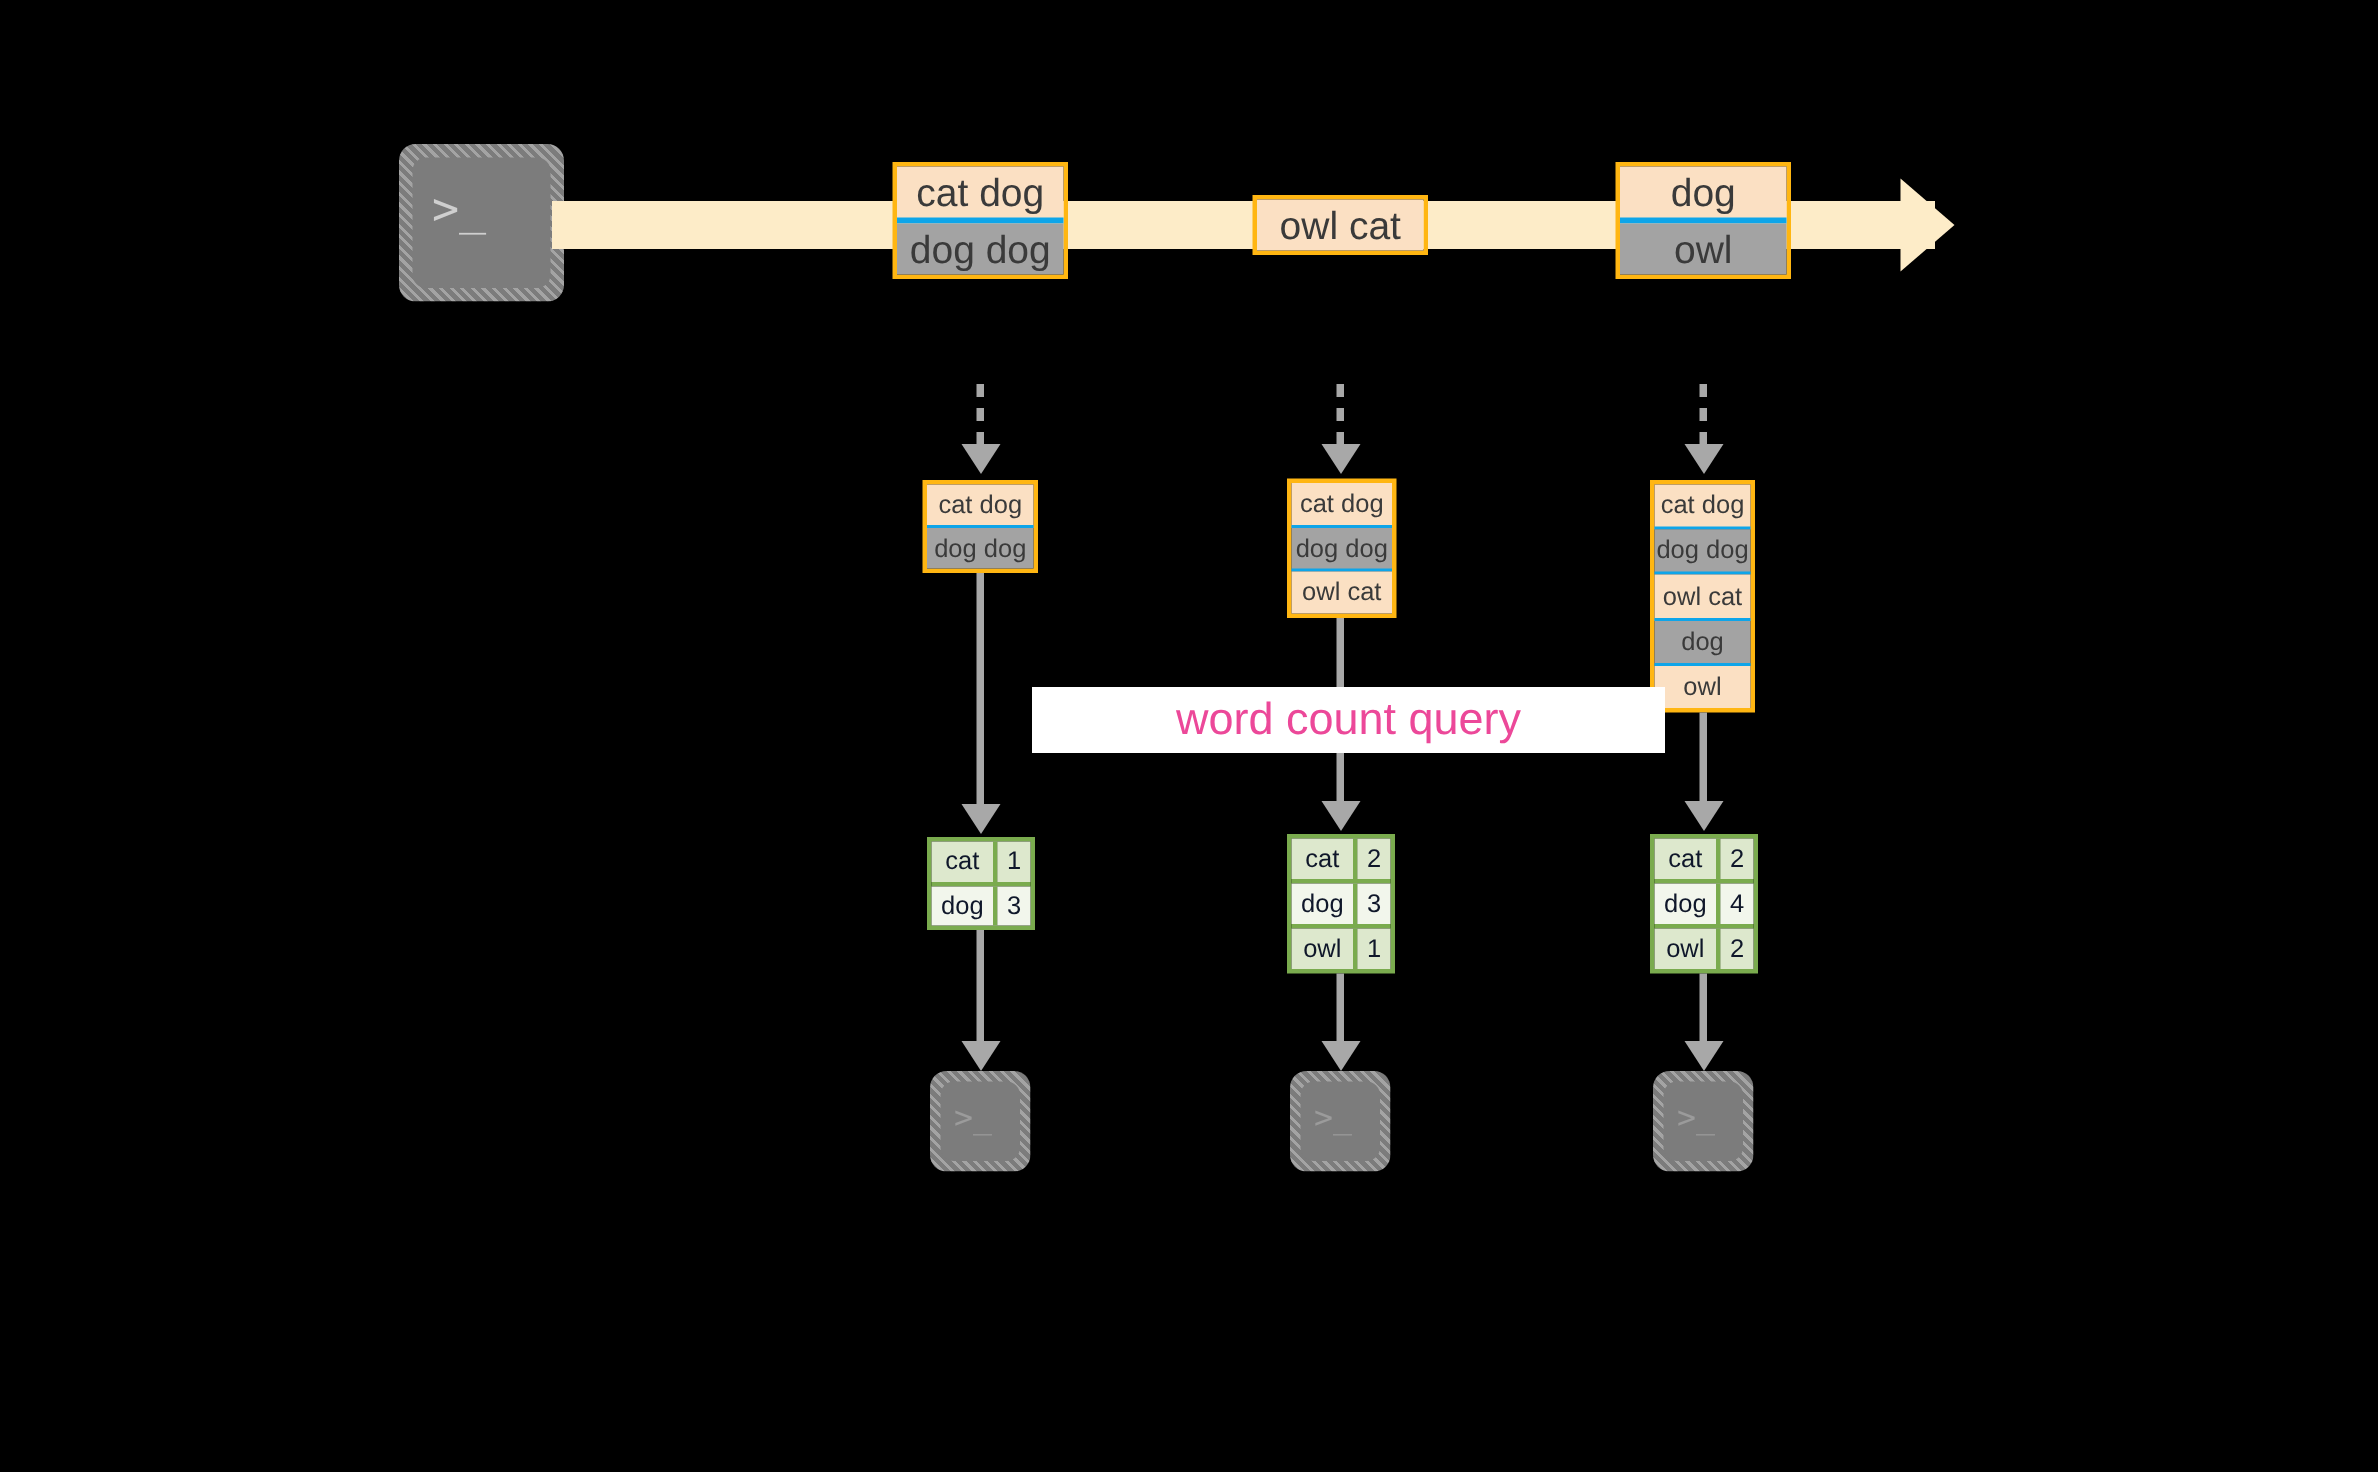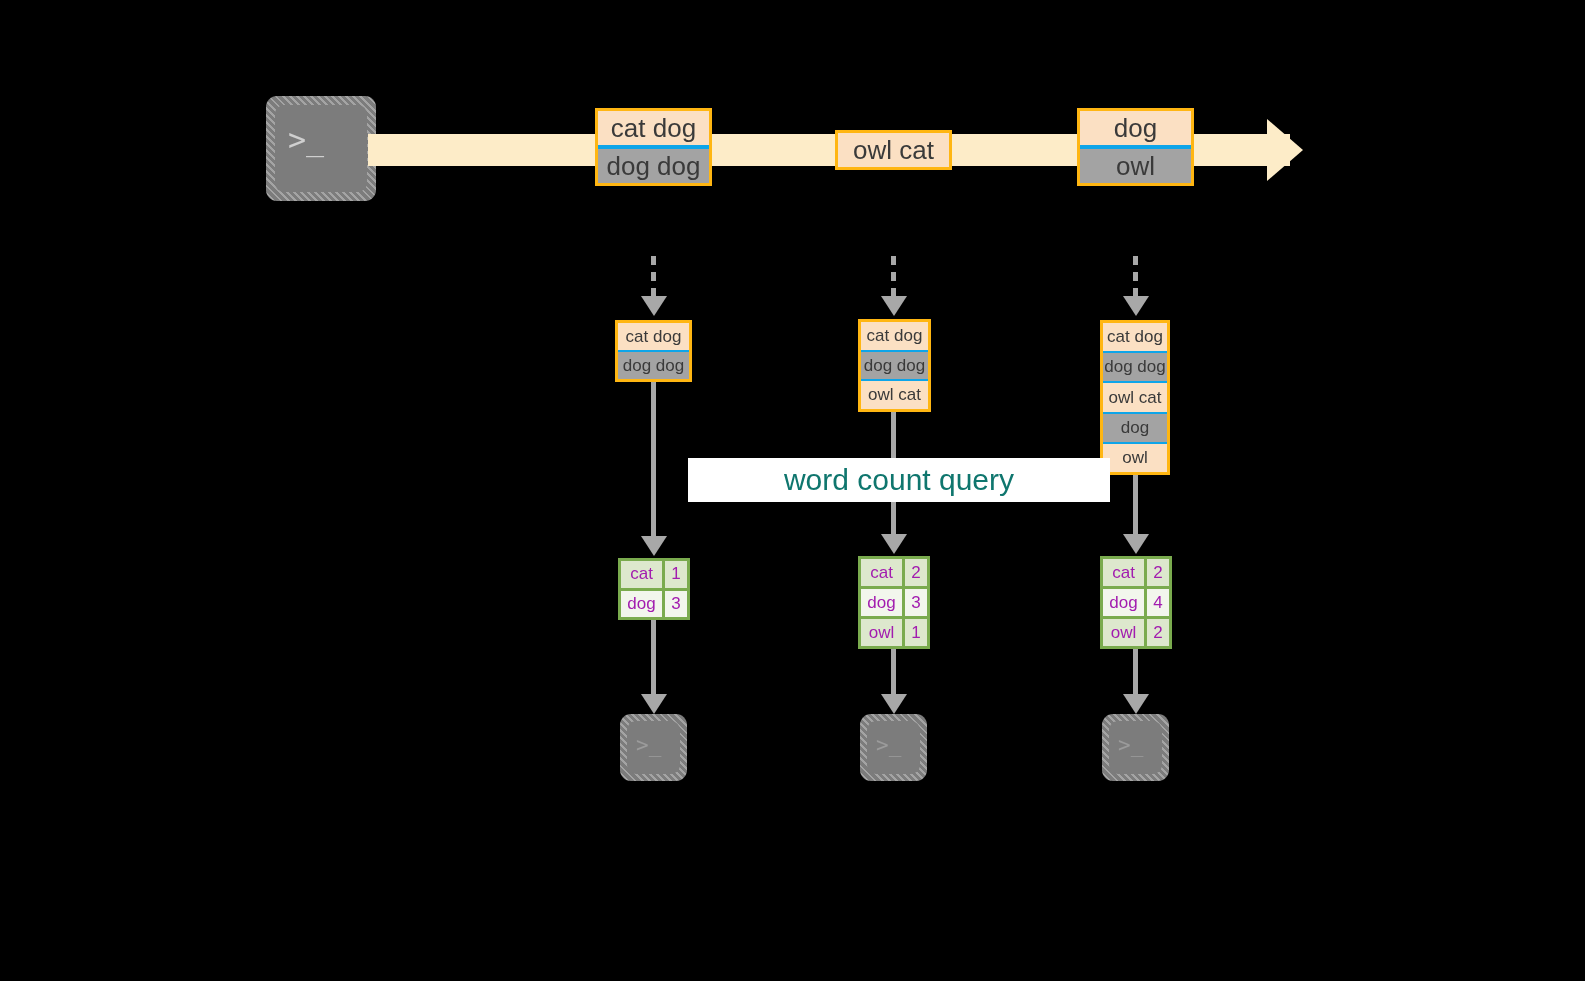"word count query" .query-label { color: #0f766e -> #ec4899 }
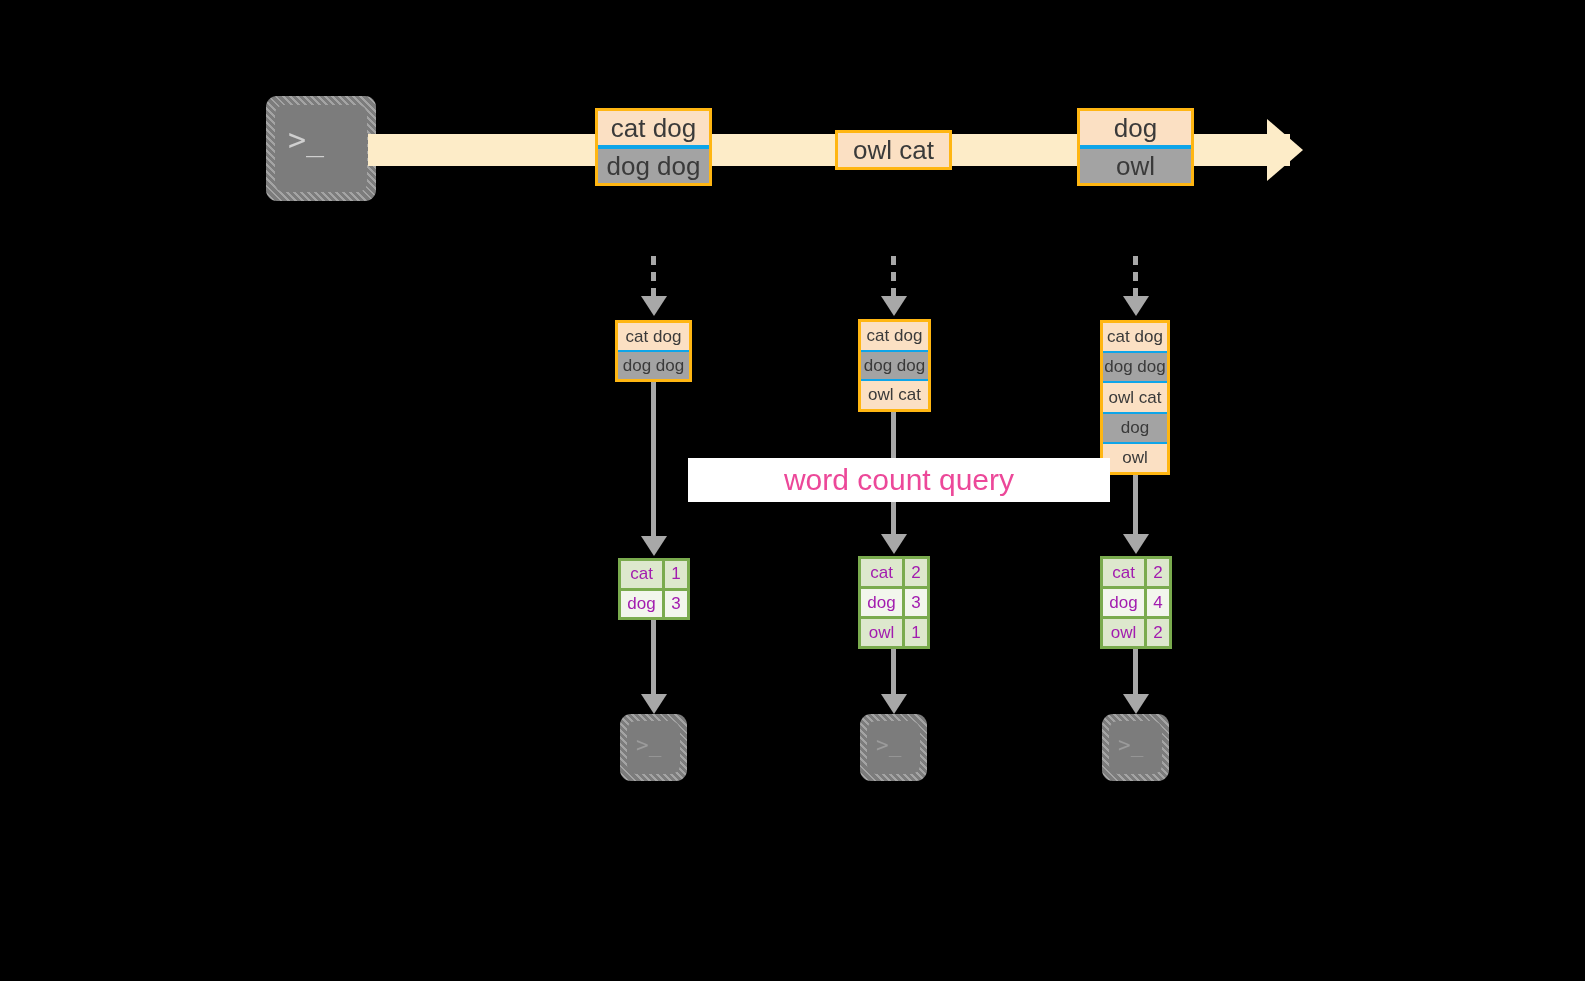"cat" .res-key, .res-val { color: #a21caf -> #0f172a }
